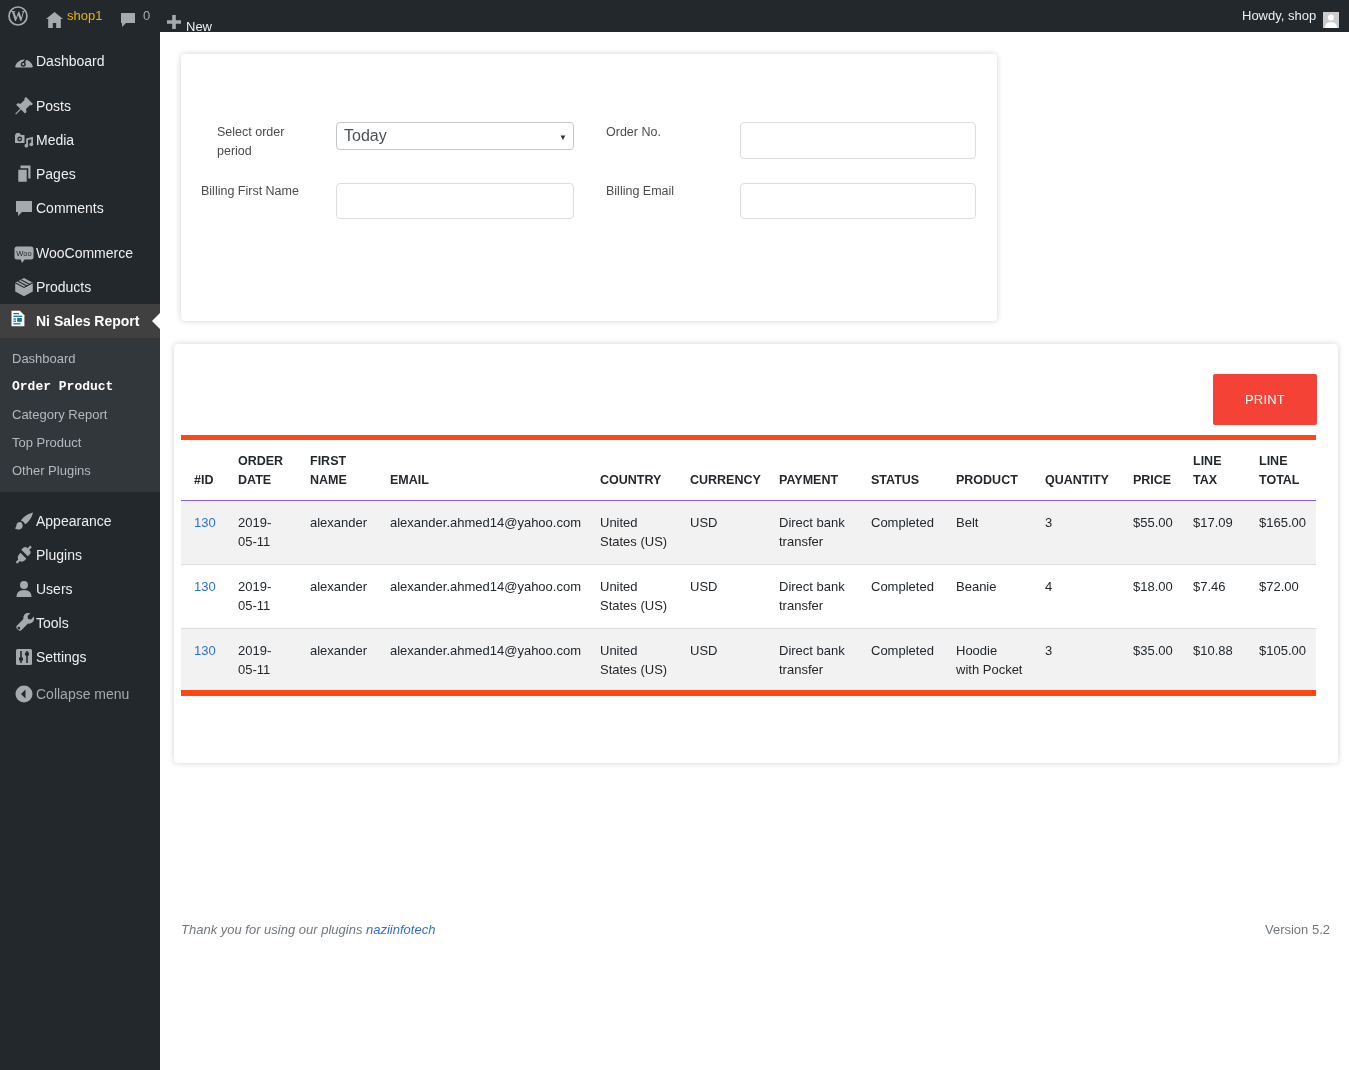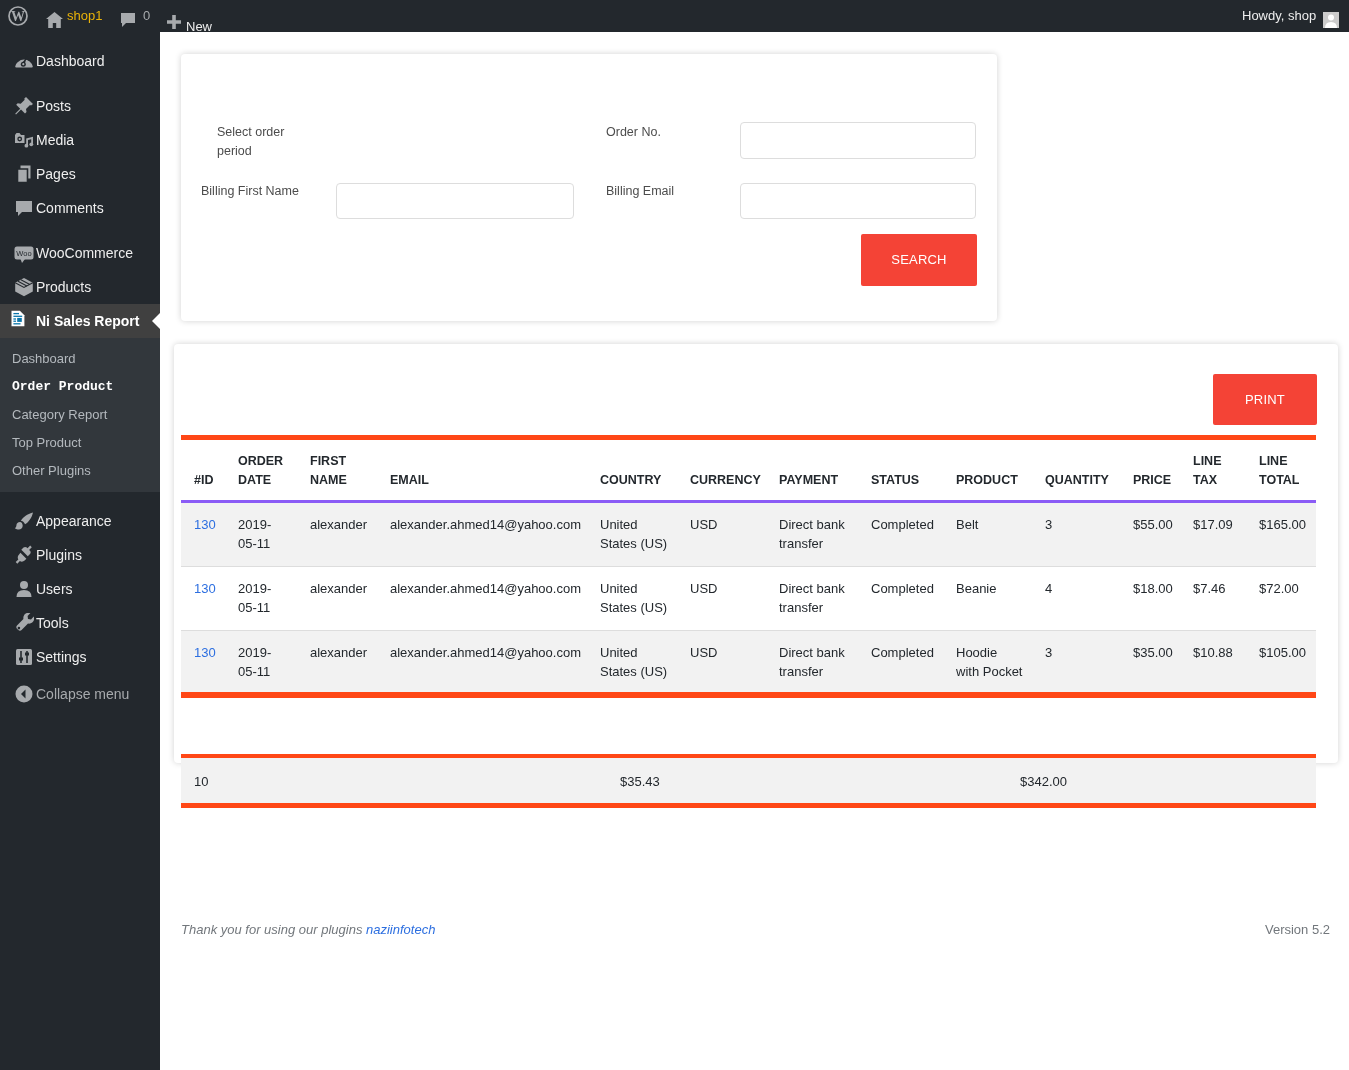"Today" div { html: none -> <div> <span>Today</span> <span>▼</span> </div> }
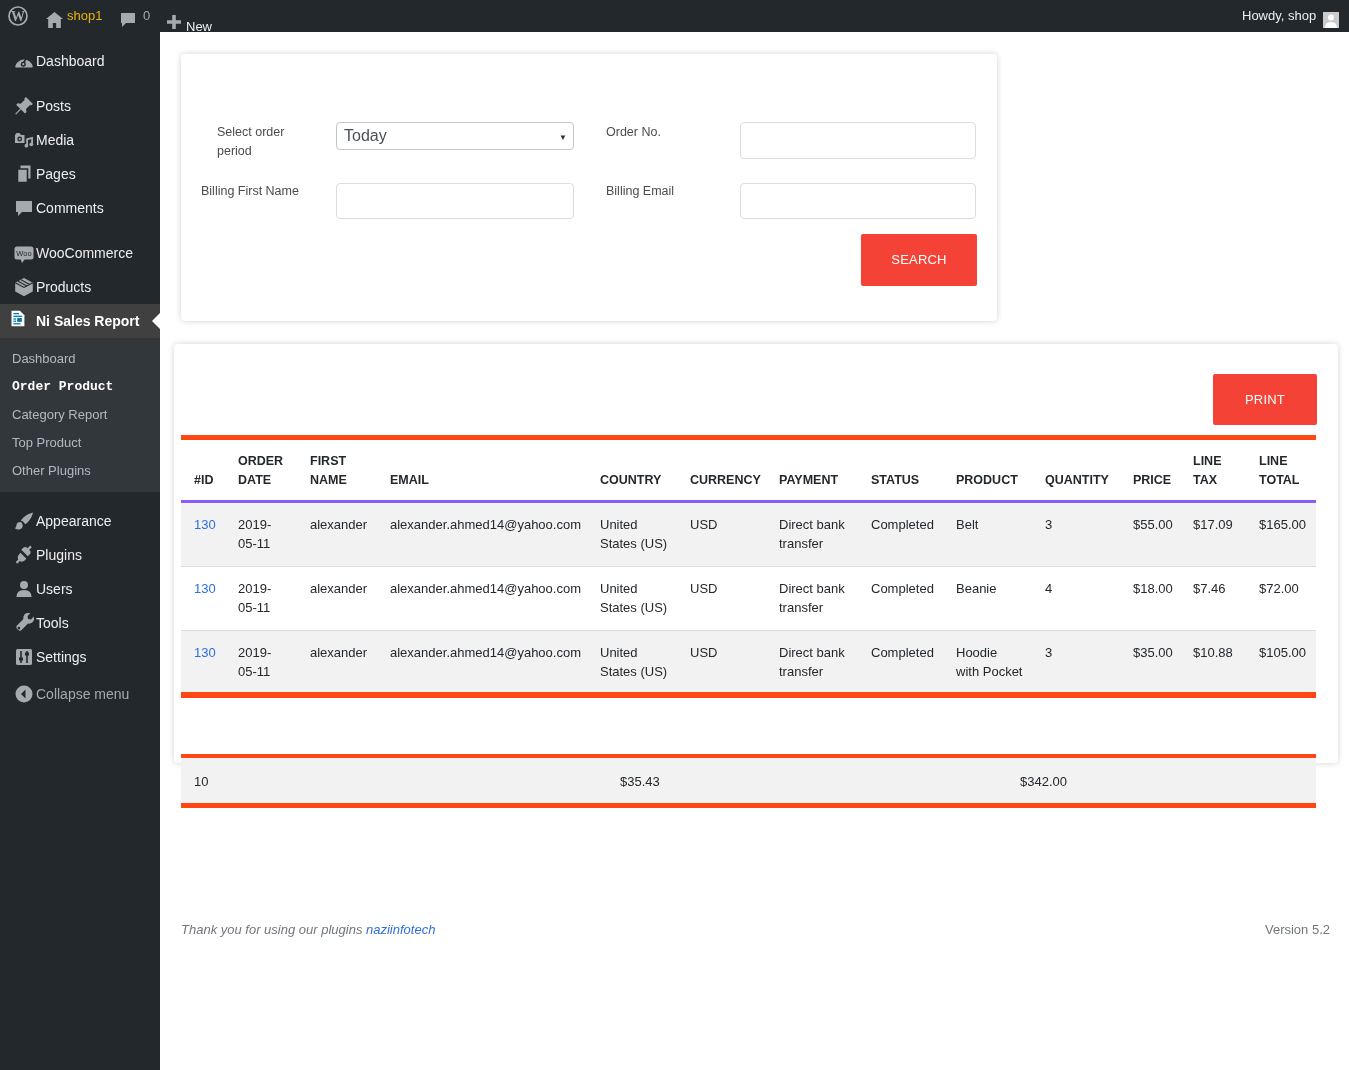"SEARCH" div.rbtn { html: <div>SEARCH</div> -> none }
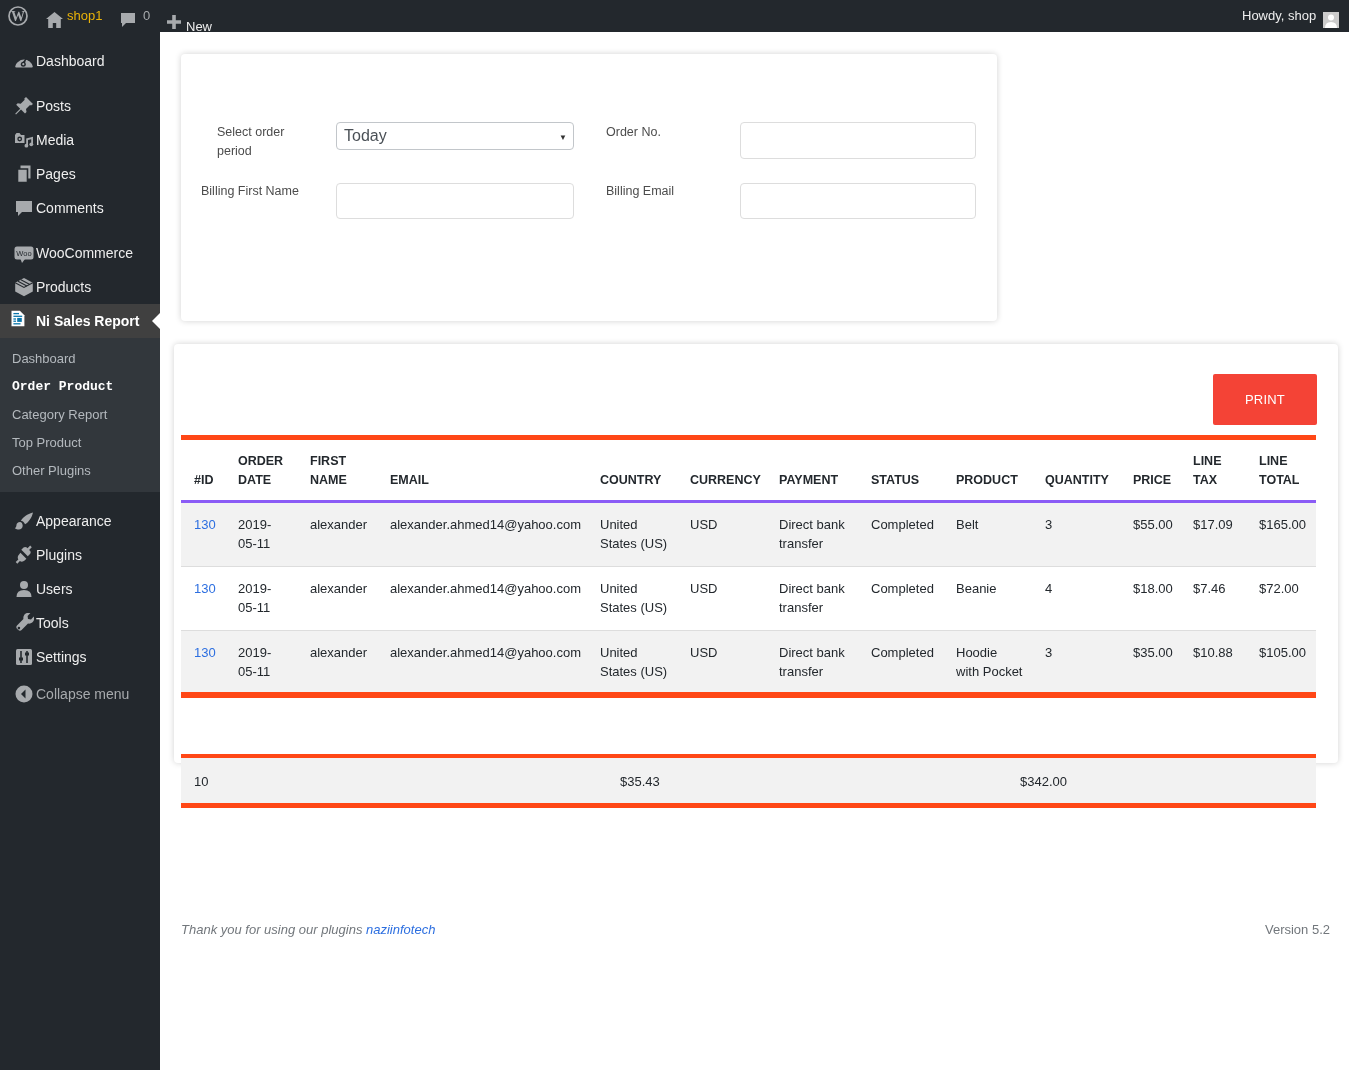"ORDER DATE" #t1 th { border-bottom: 3px solid #8b5cf6 -> 1px solid #8b5cf6 }
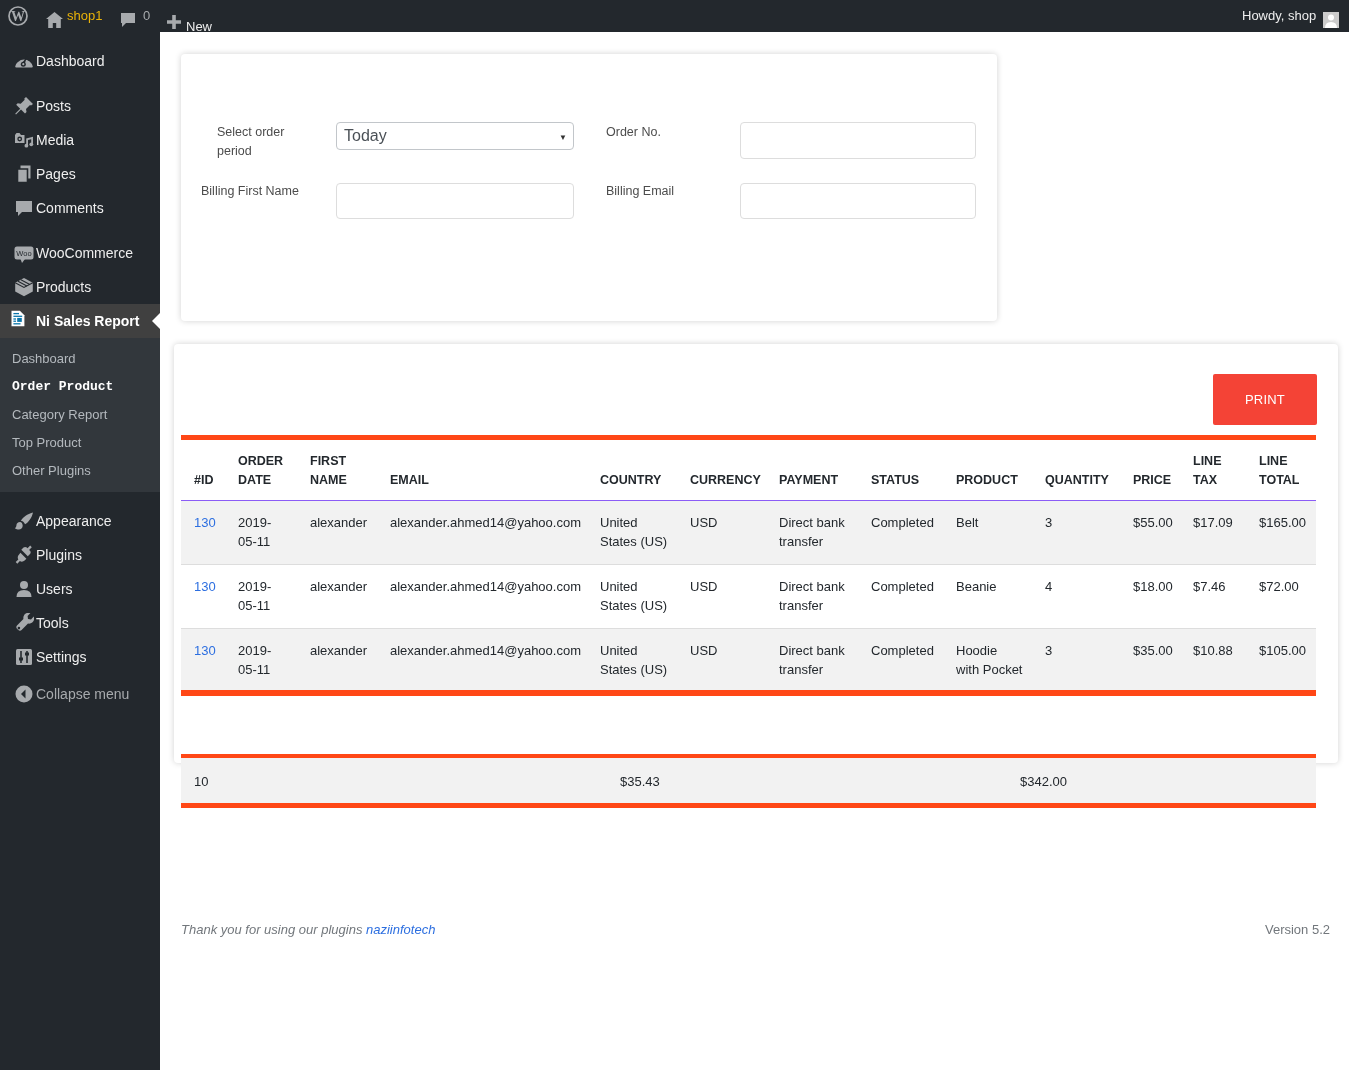"10" tr { html: <tr> <td>10</td> <td>$35.43</td> <td>$342.00</td> </tr> -> none }
